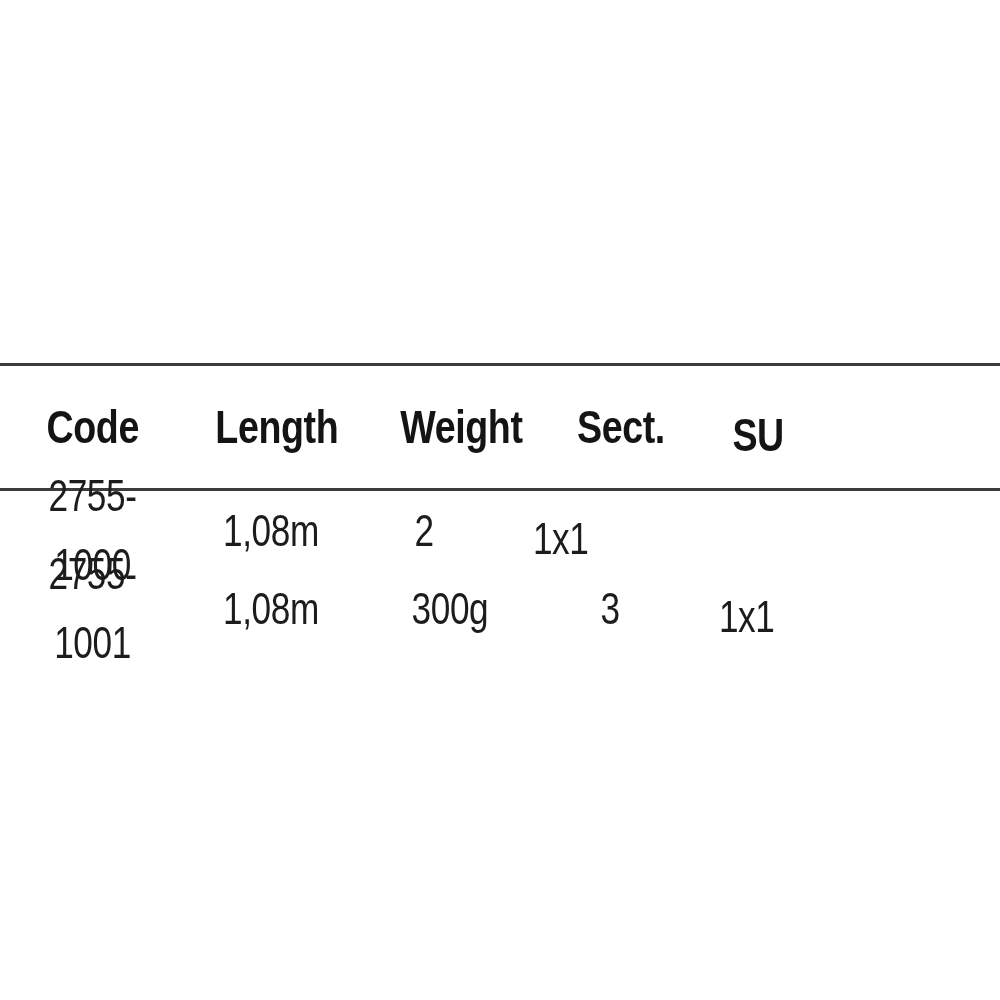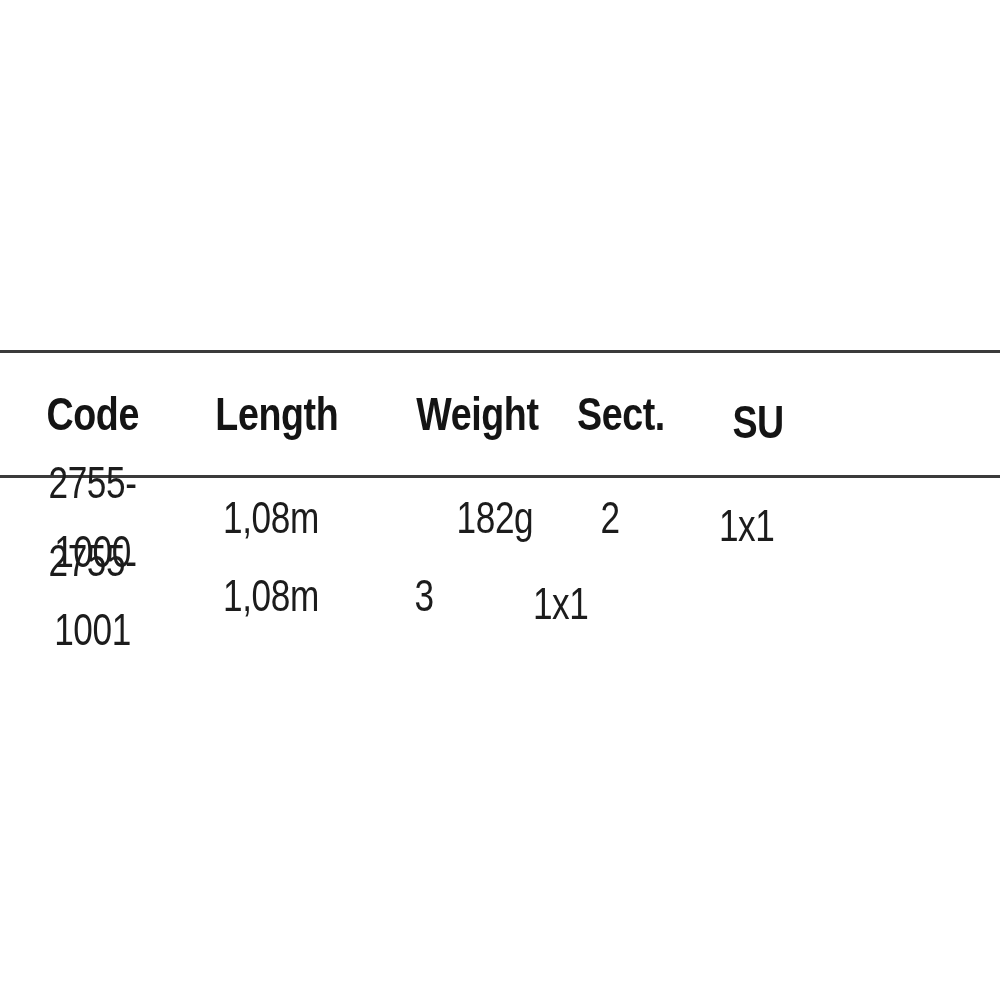"Code" .spec-table { top: 350px -> 363px }
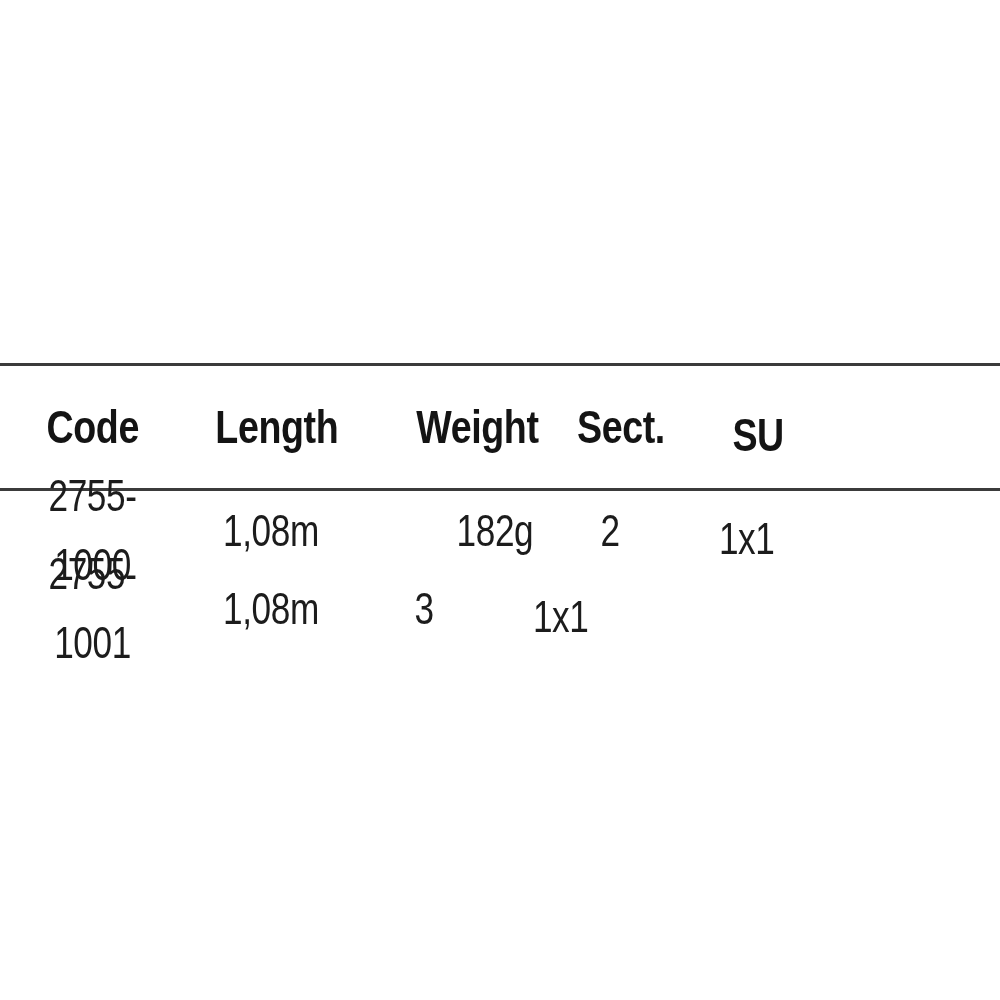"Weight" .c3 { justify-content: flex-end -> none }
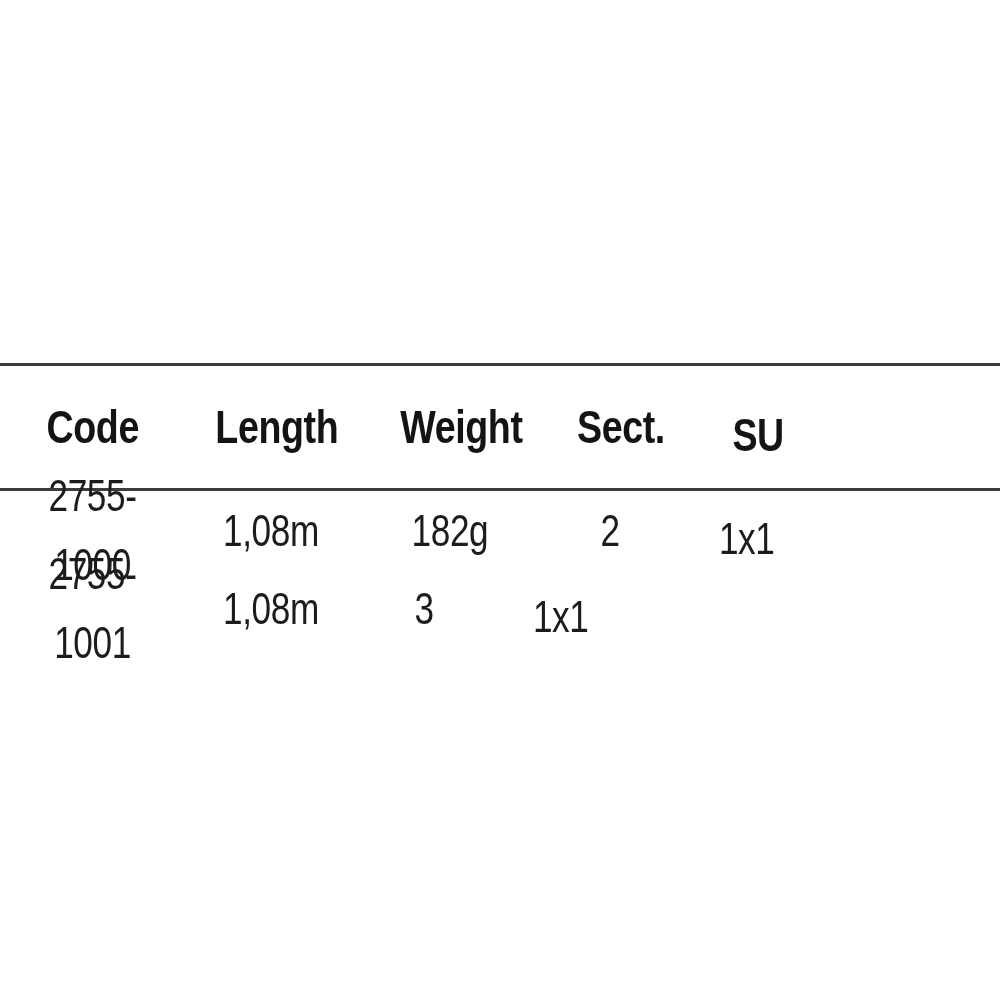"182g" div.cell { html: <div> <span>182g</span> </div> -> none }
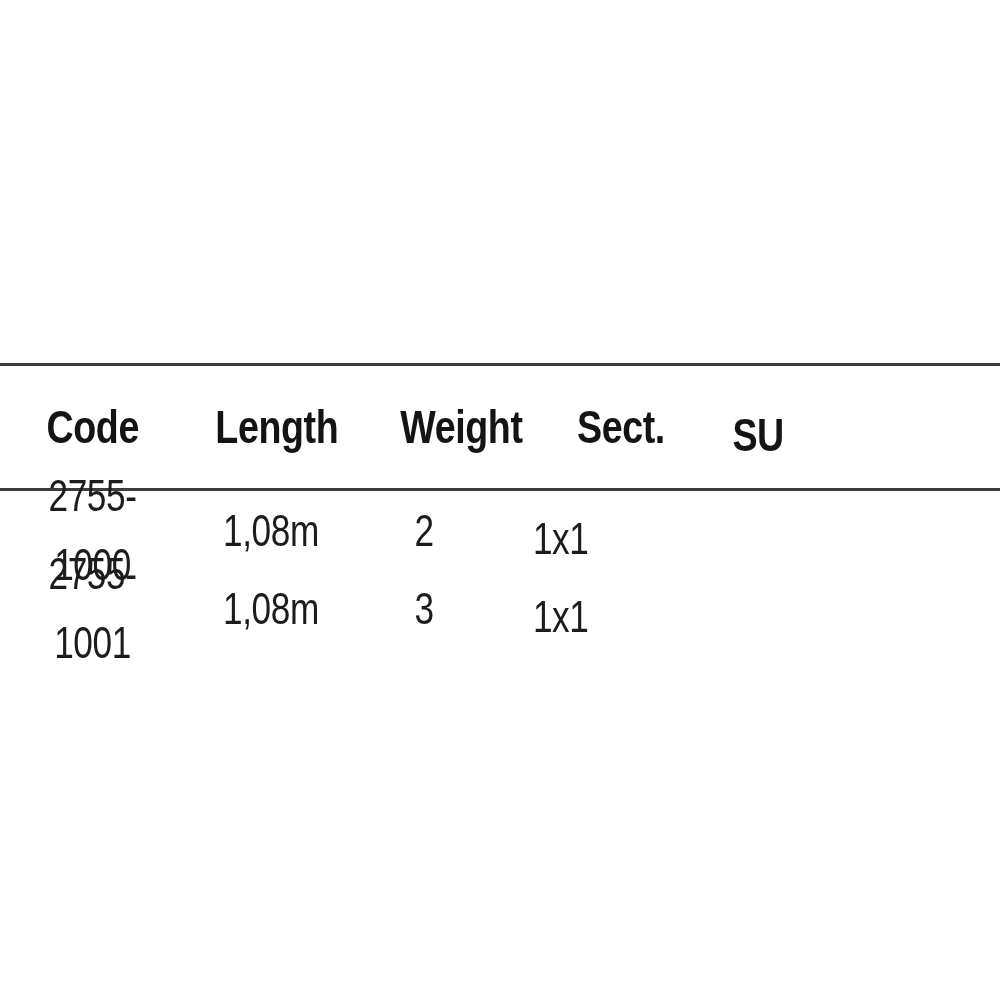"300g" div.cell { html: none -> <div> <span>300g</span> </div> }
